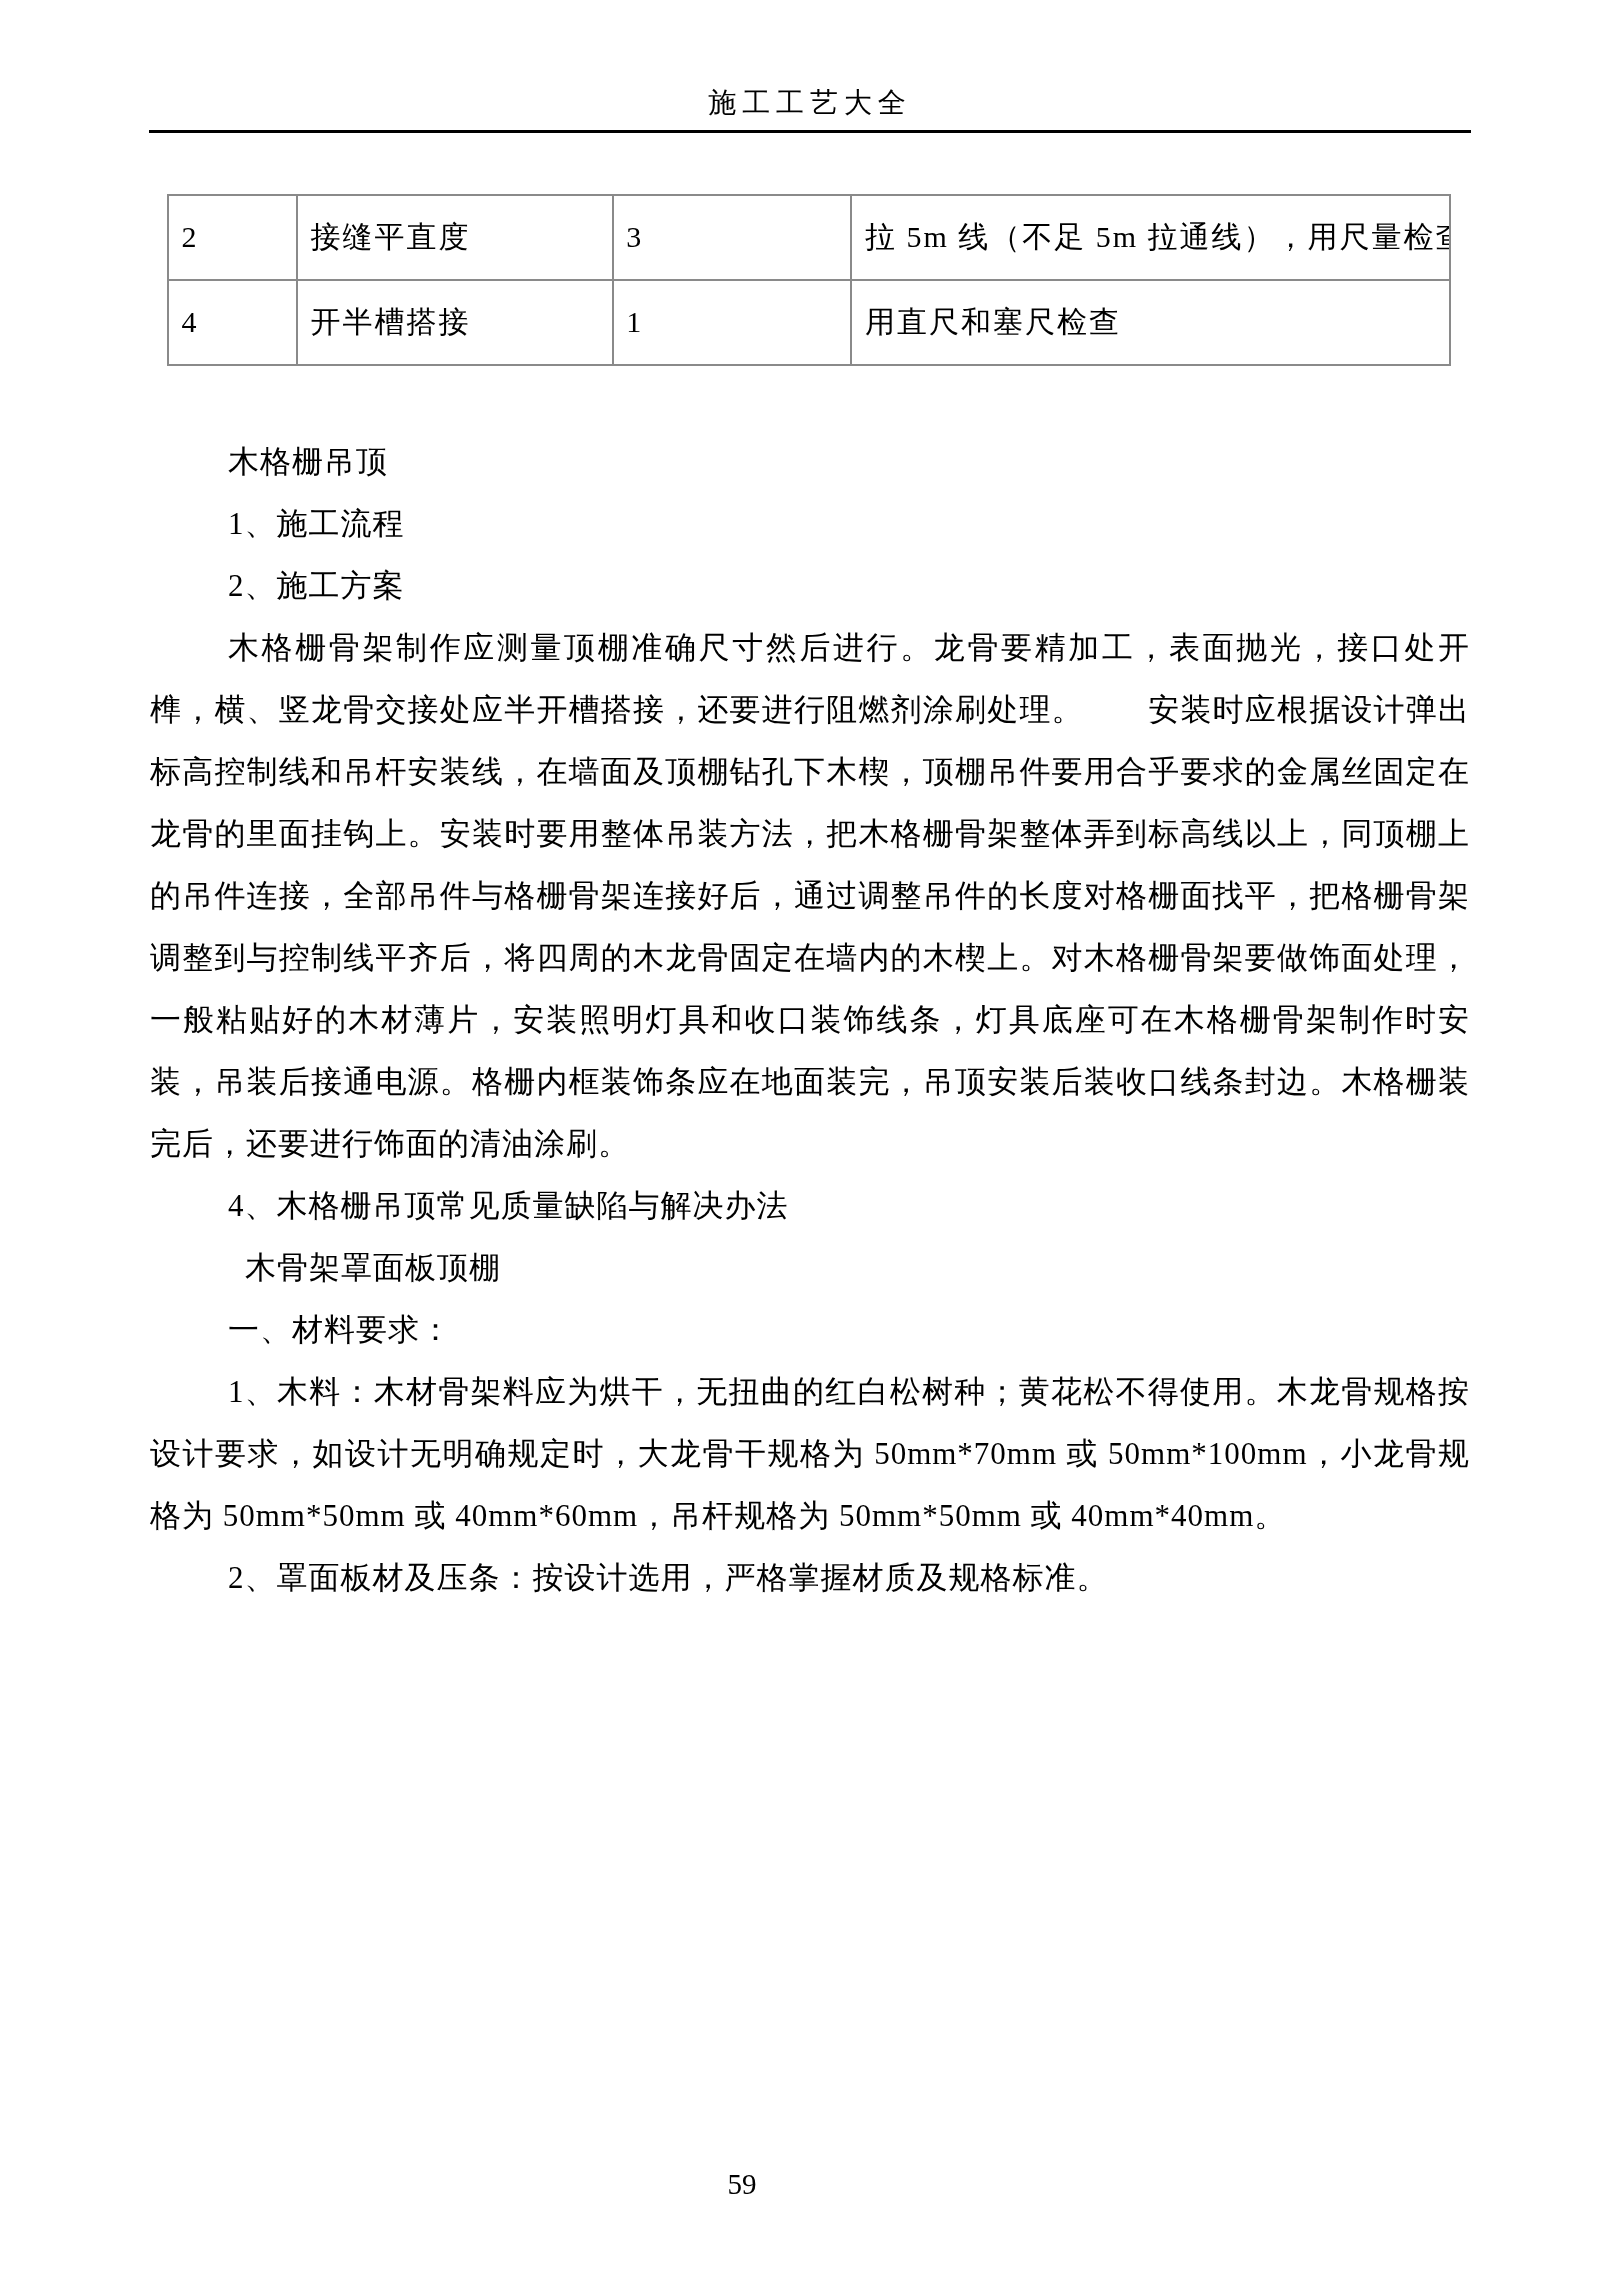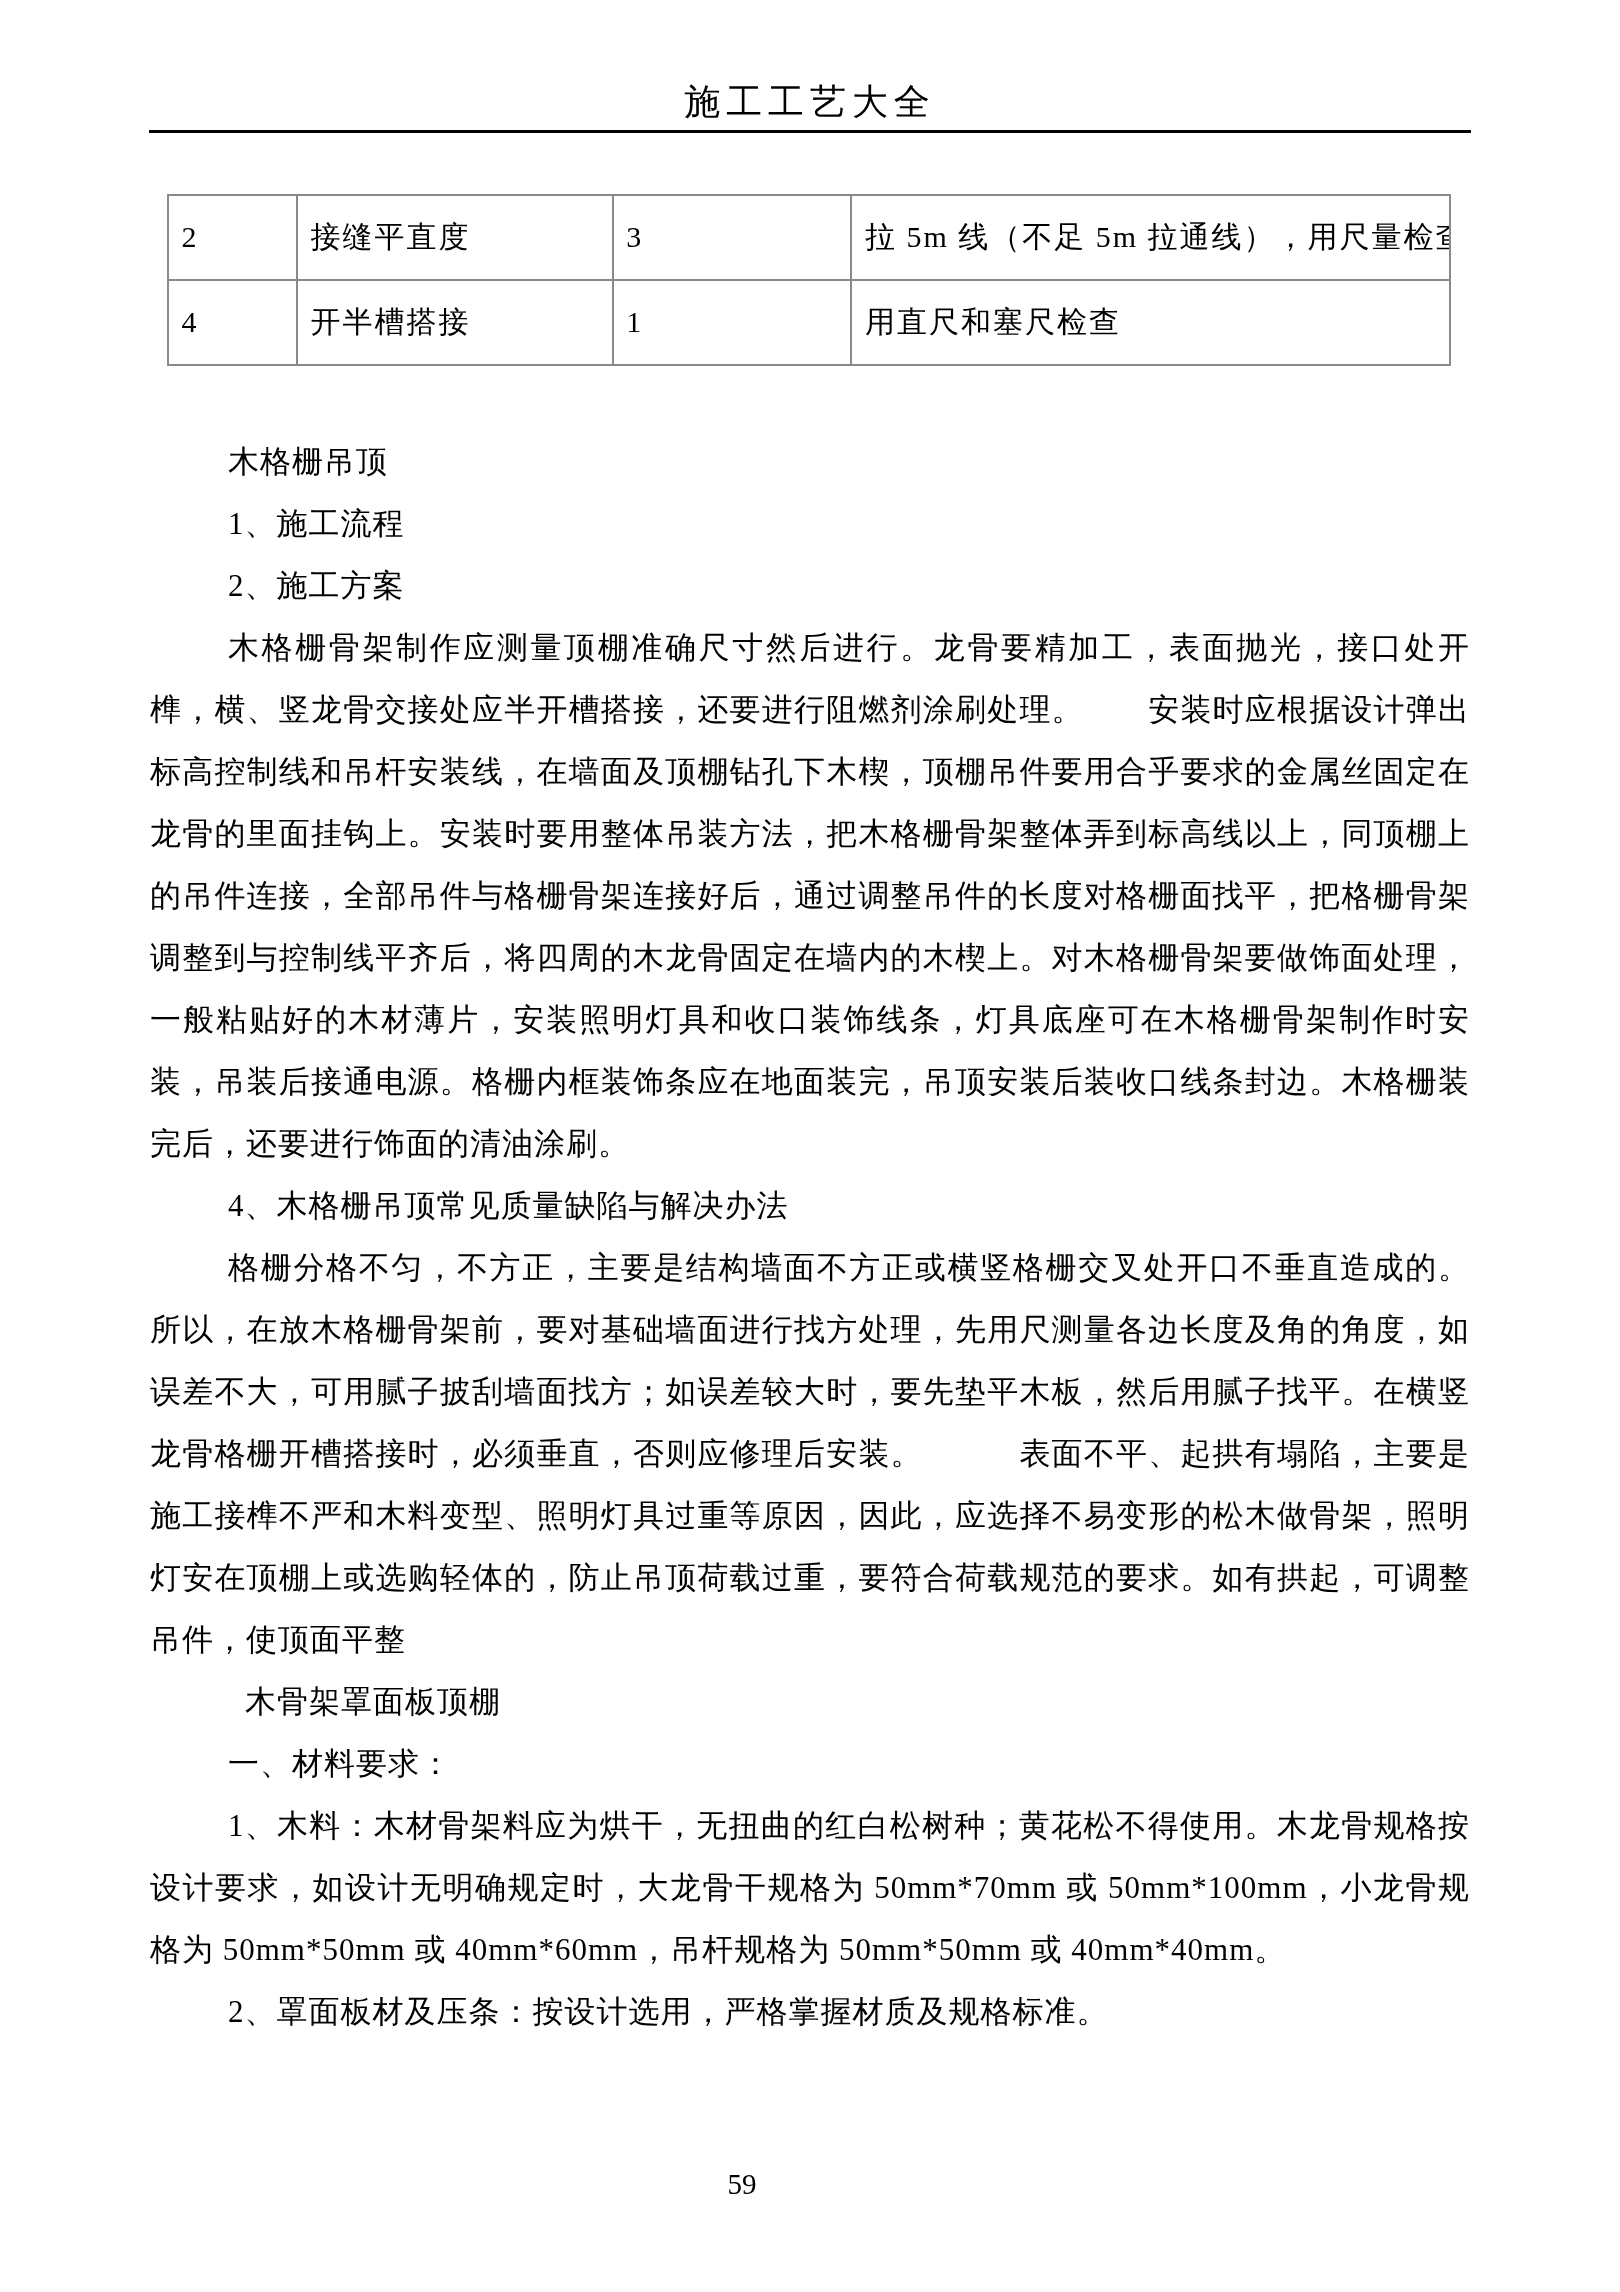"施工工艺大全" .header-title { font-size: 36px -> 28px }
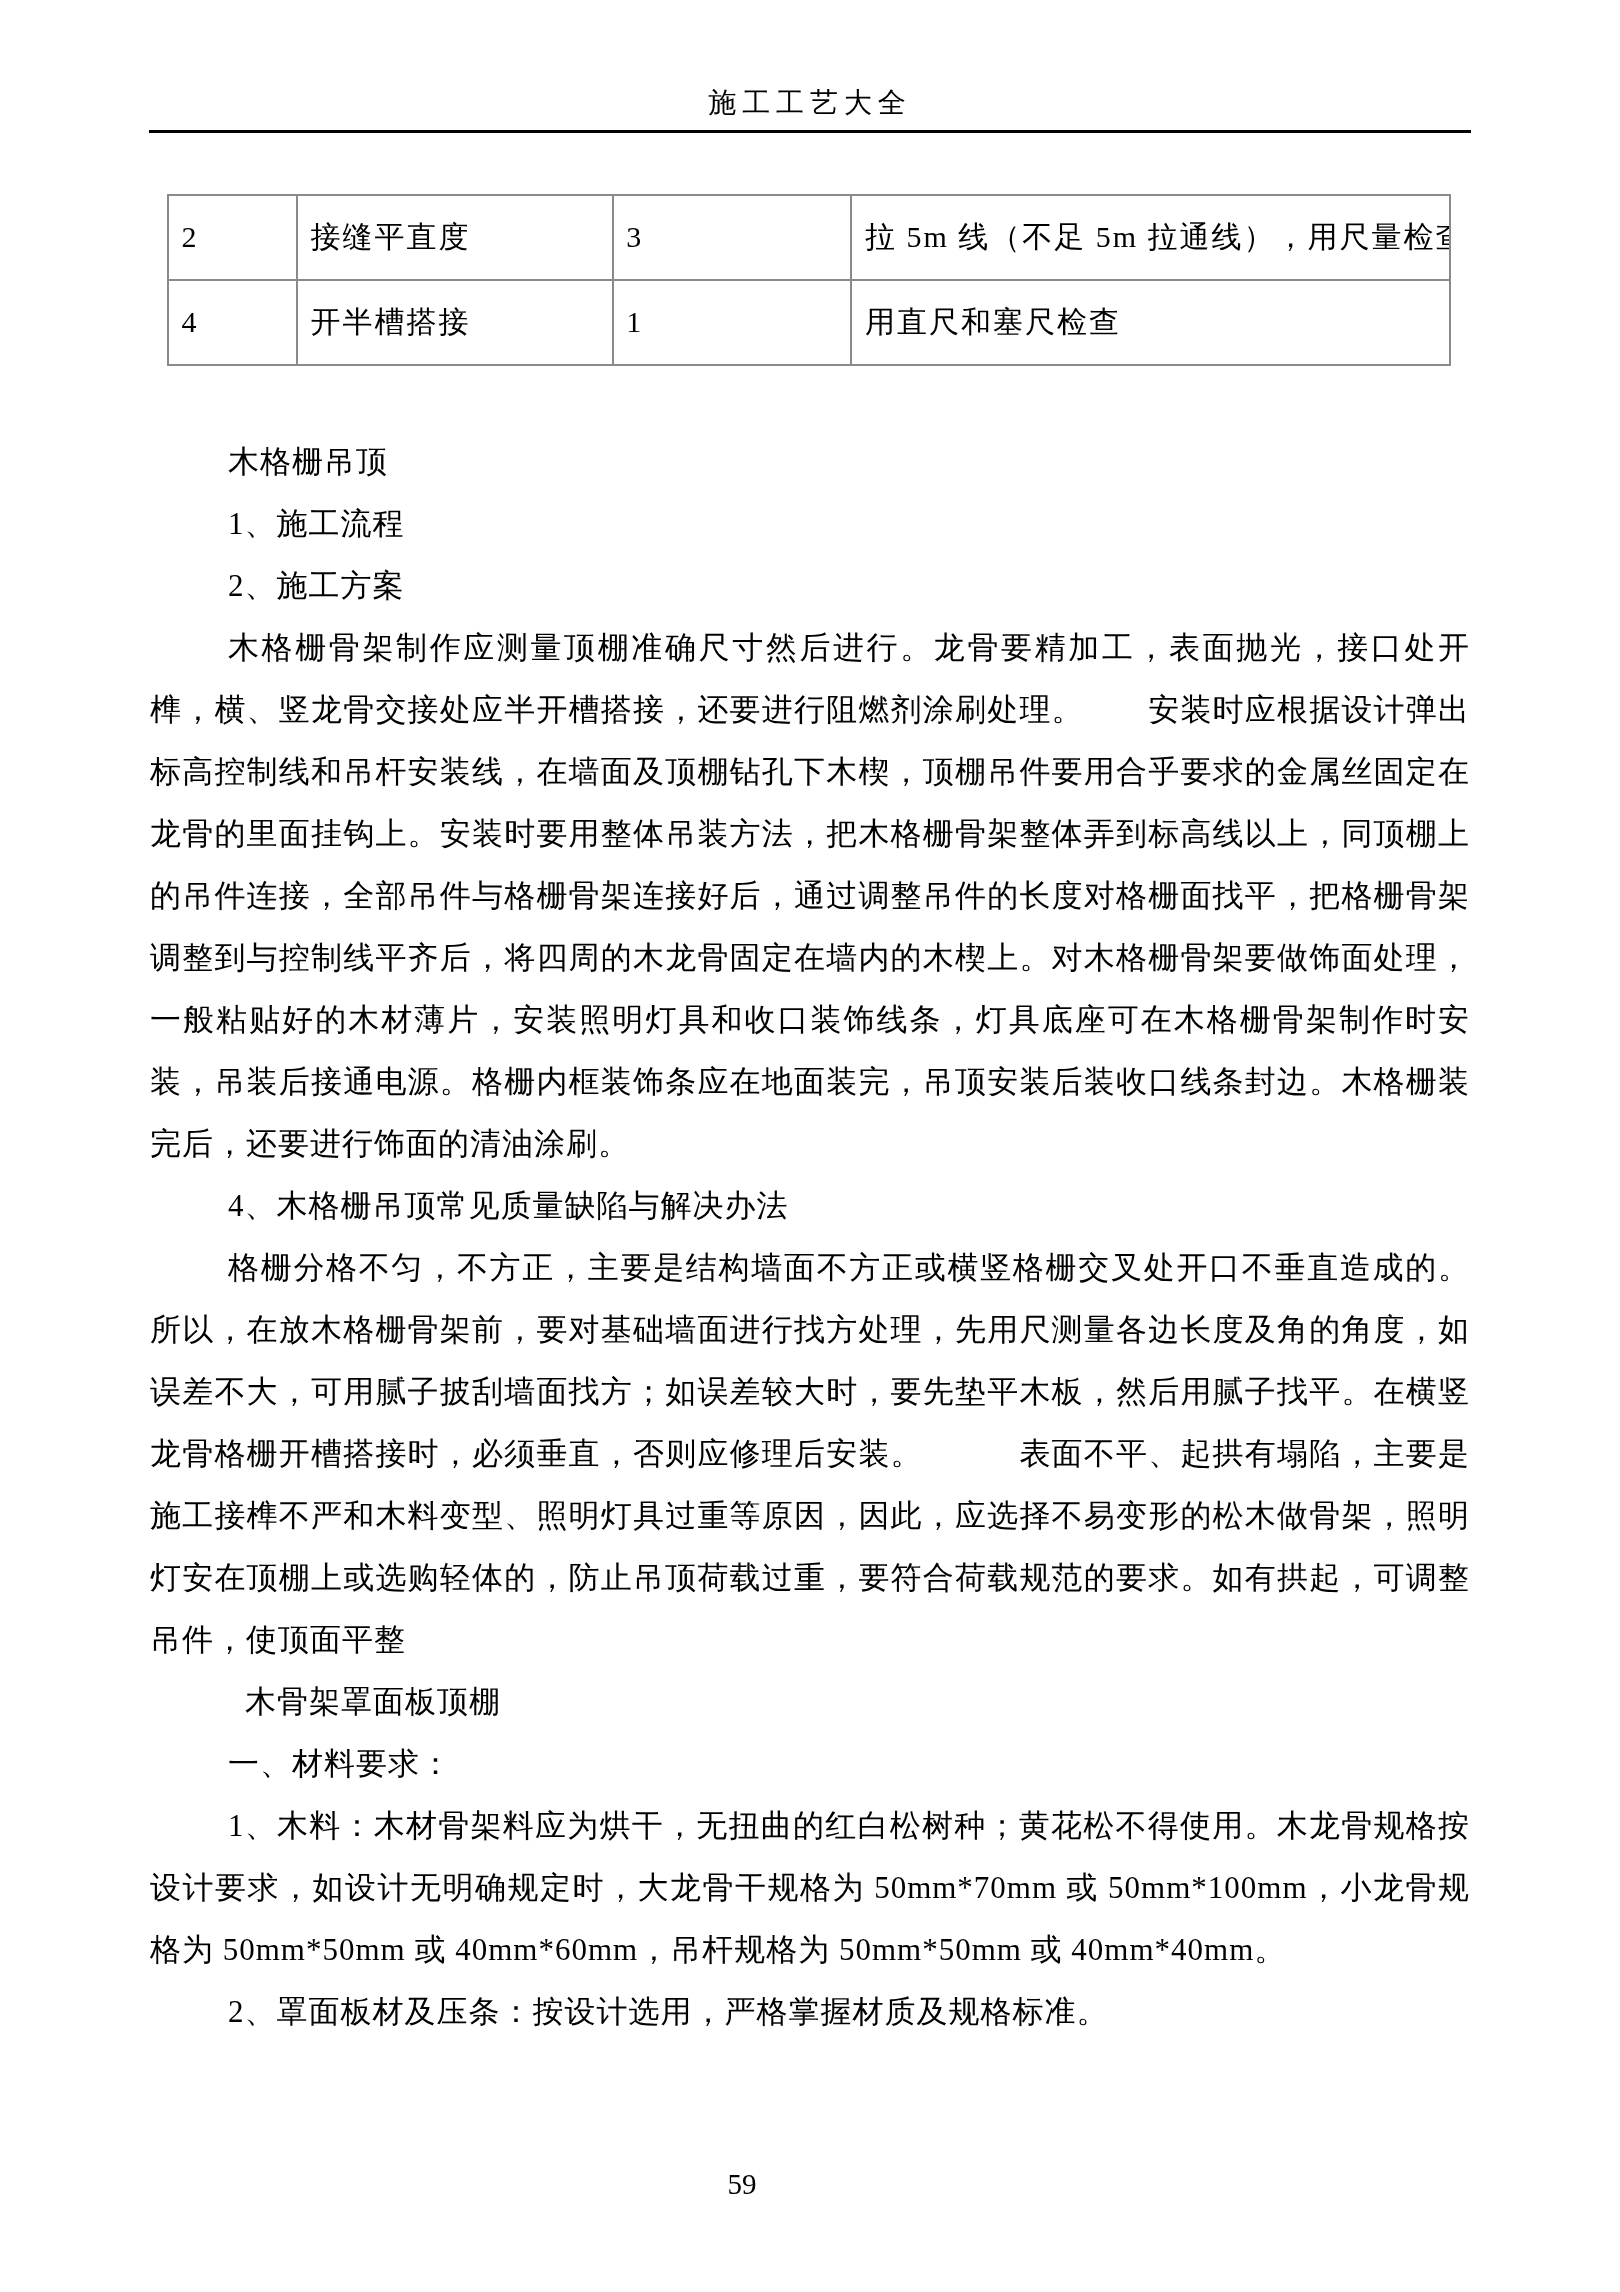"格栅分格不匀，不方正，主要是结构墙面不方正或横竖格栅交叉处开口不垂直造成的。所以" p.indent { html: <p>格栅分格不匀，不方正，主要是结构墙面不方正或横竖格栅交叉处开口不垂直造成的。所以，在放木格栅骨架前，要对基础墙面进行找方处理，先用尺测量各边长度及角的角度，如误差不大，可用腻子披刮墙面找方；如误差较大时，要先垫平木板，然后用腻子找平。在横竖龙骨格栅开槽搭接时，必须垂直，否则应修理后安装。 表面不平、起拱有塌陷，主要是施工接榫不严和木料变型、照明灯具过重等原因，因此，应选择不易变形的松木做骨架，照明灯安在顶棚上或选购轻体的，防止吊顶荷载过重，要符合荷载规范的要求。如有拱起，可调整吊件，使顶面平整</p> -> none }
